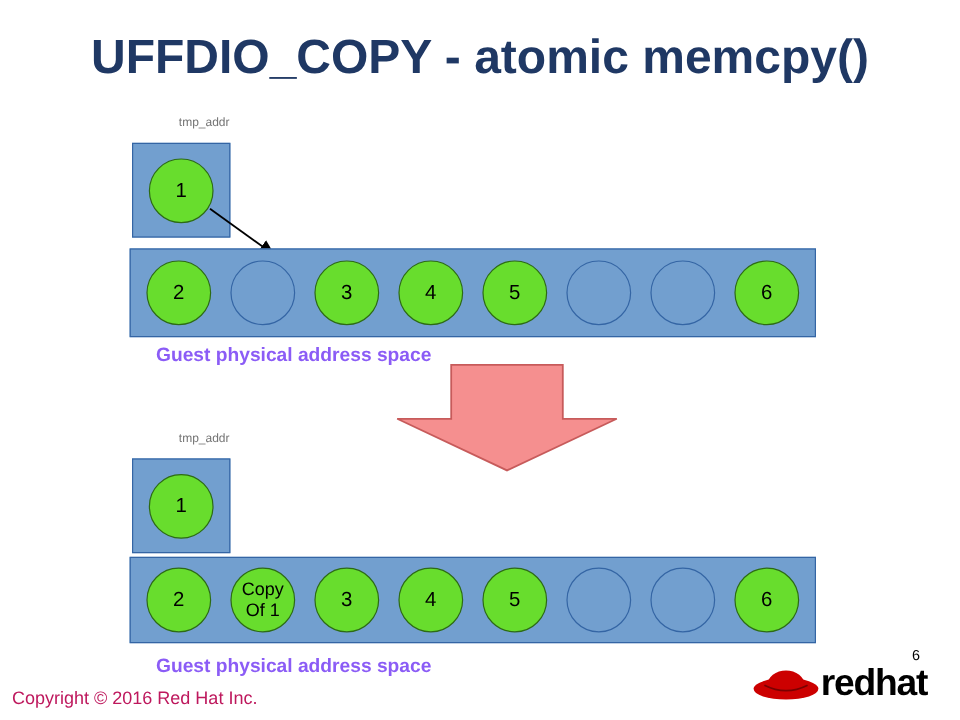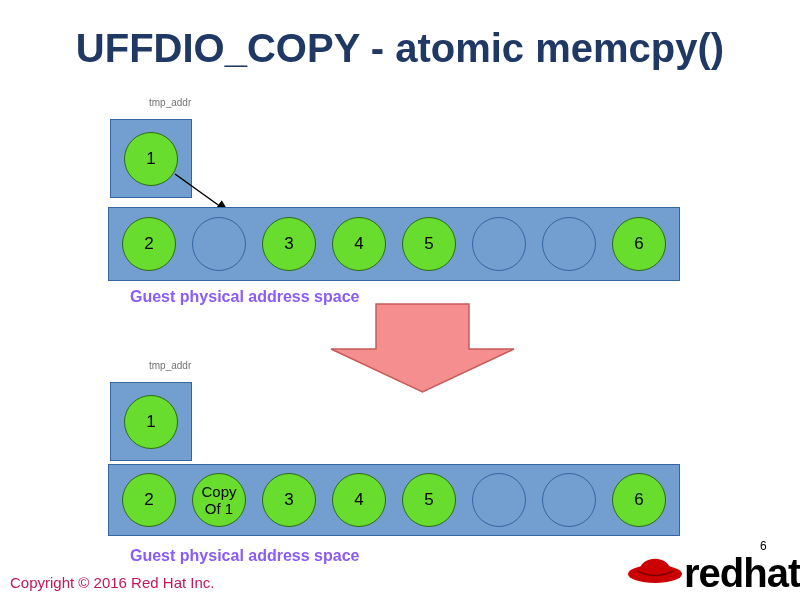"redhat" .logo-text { font-size: 40px -> 31px }
